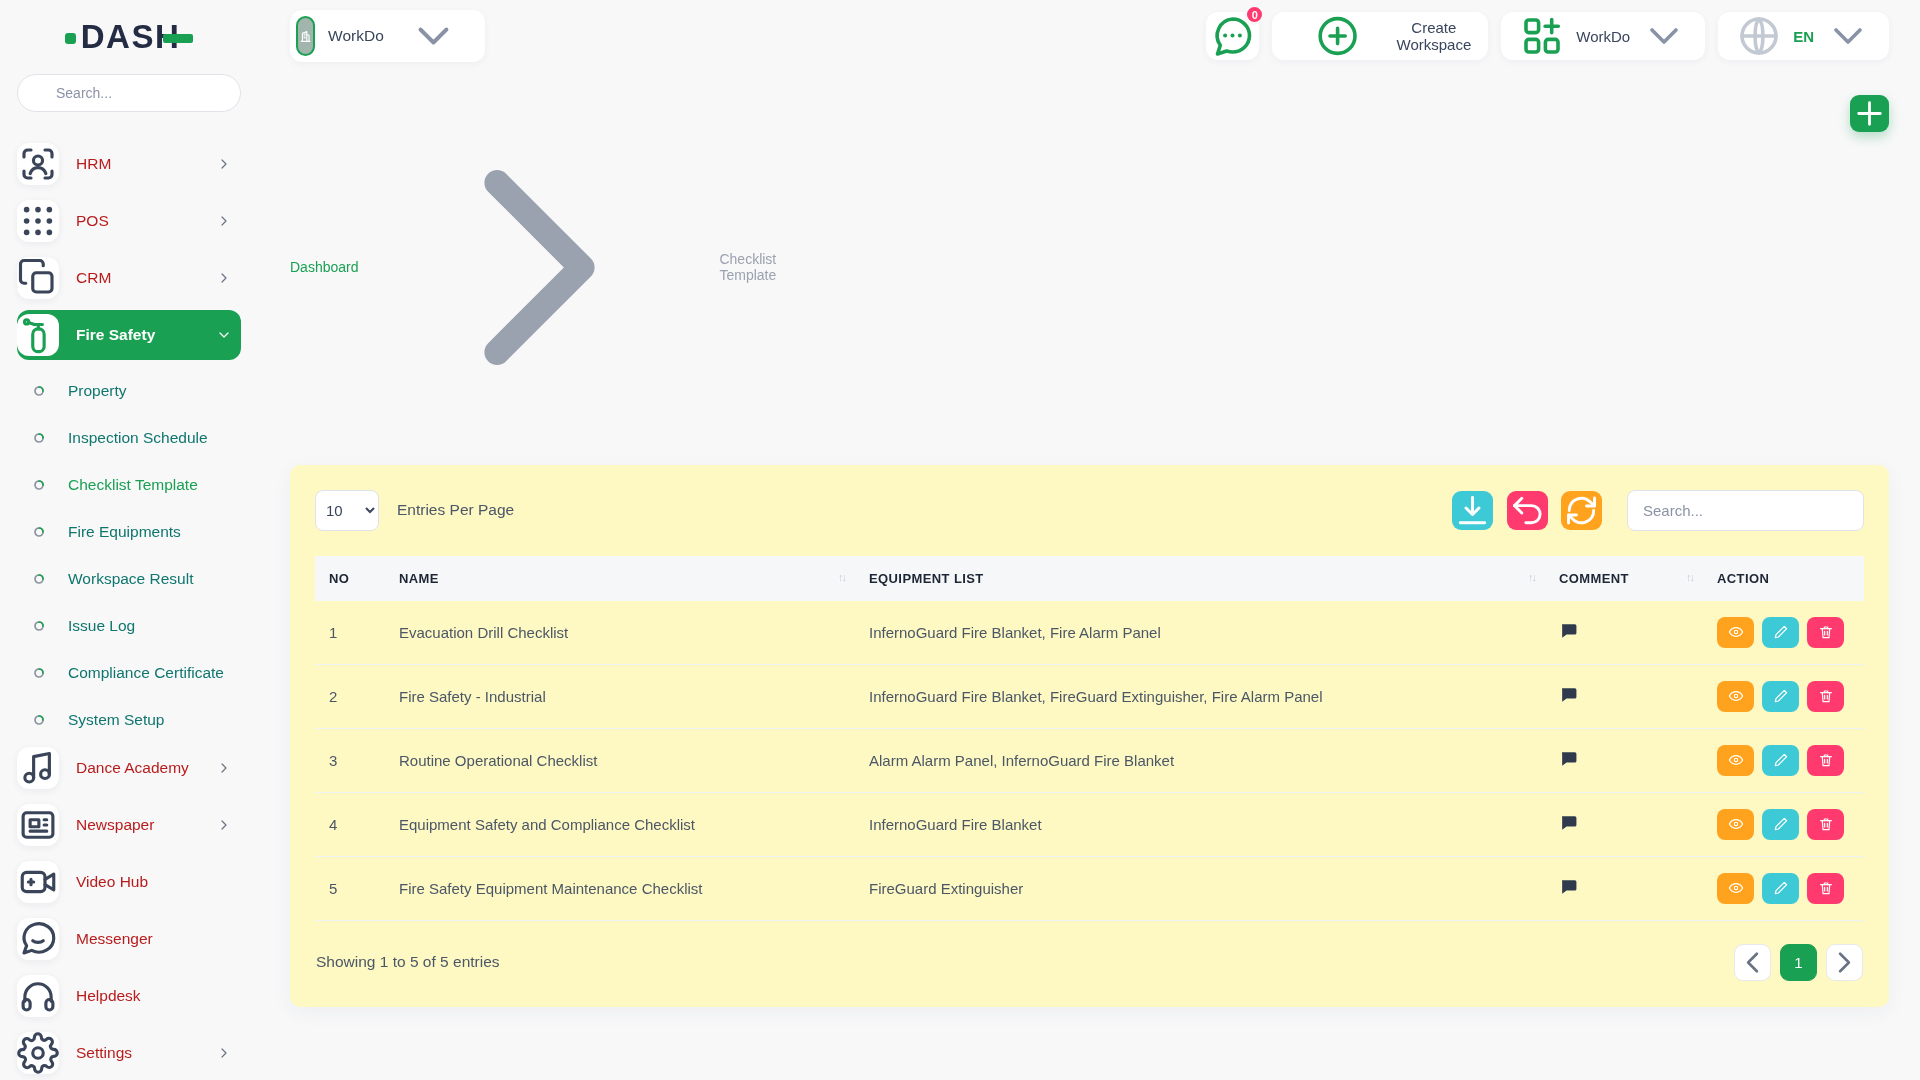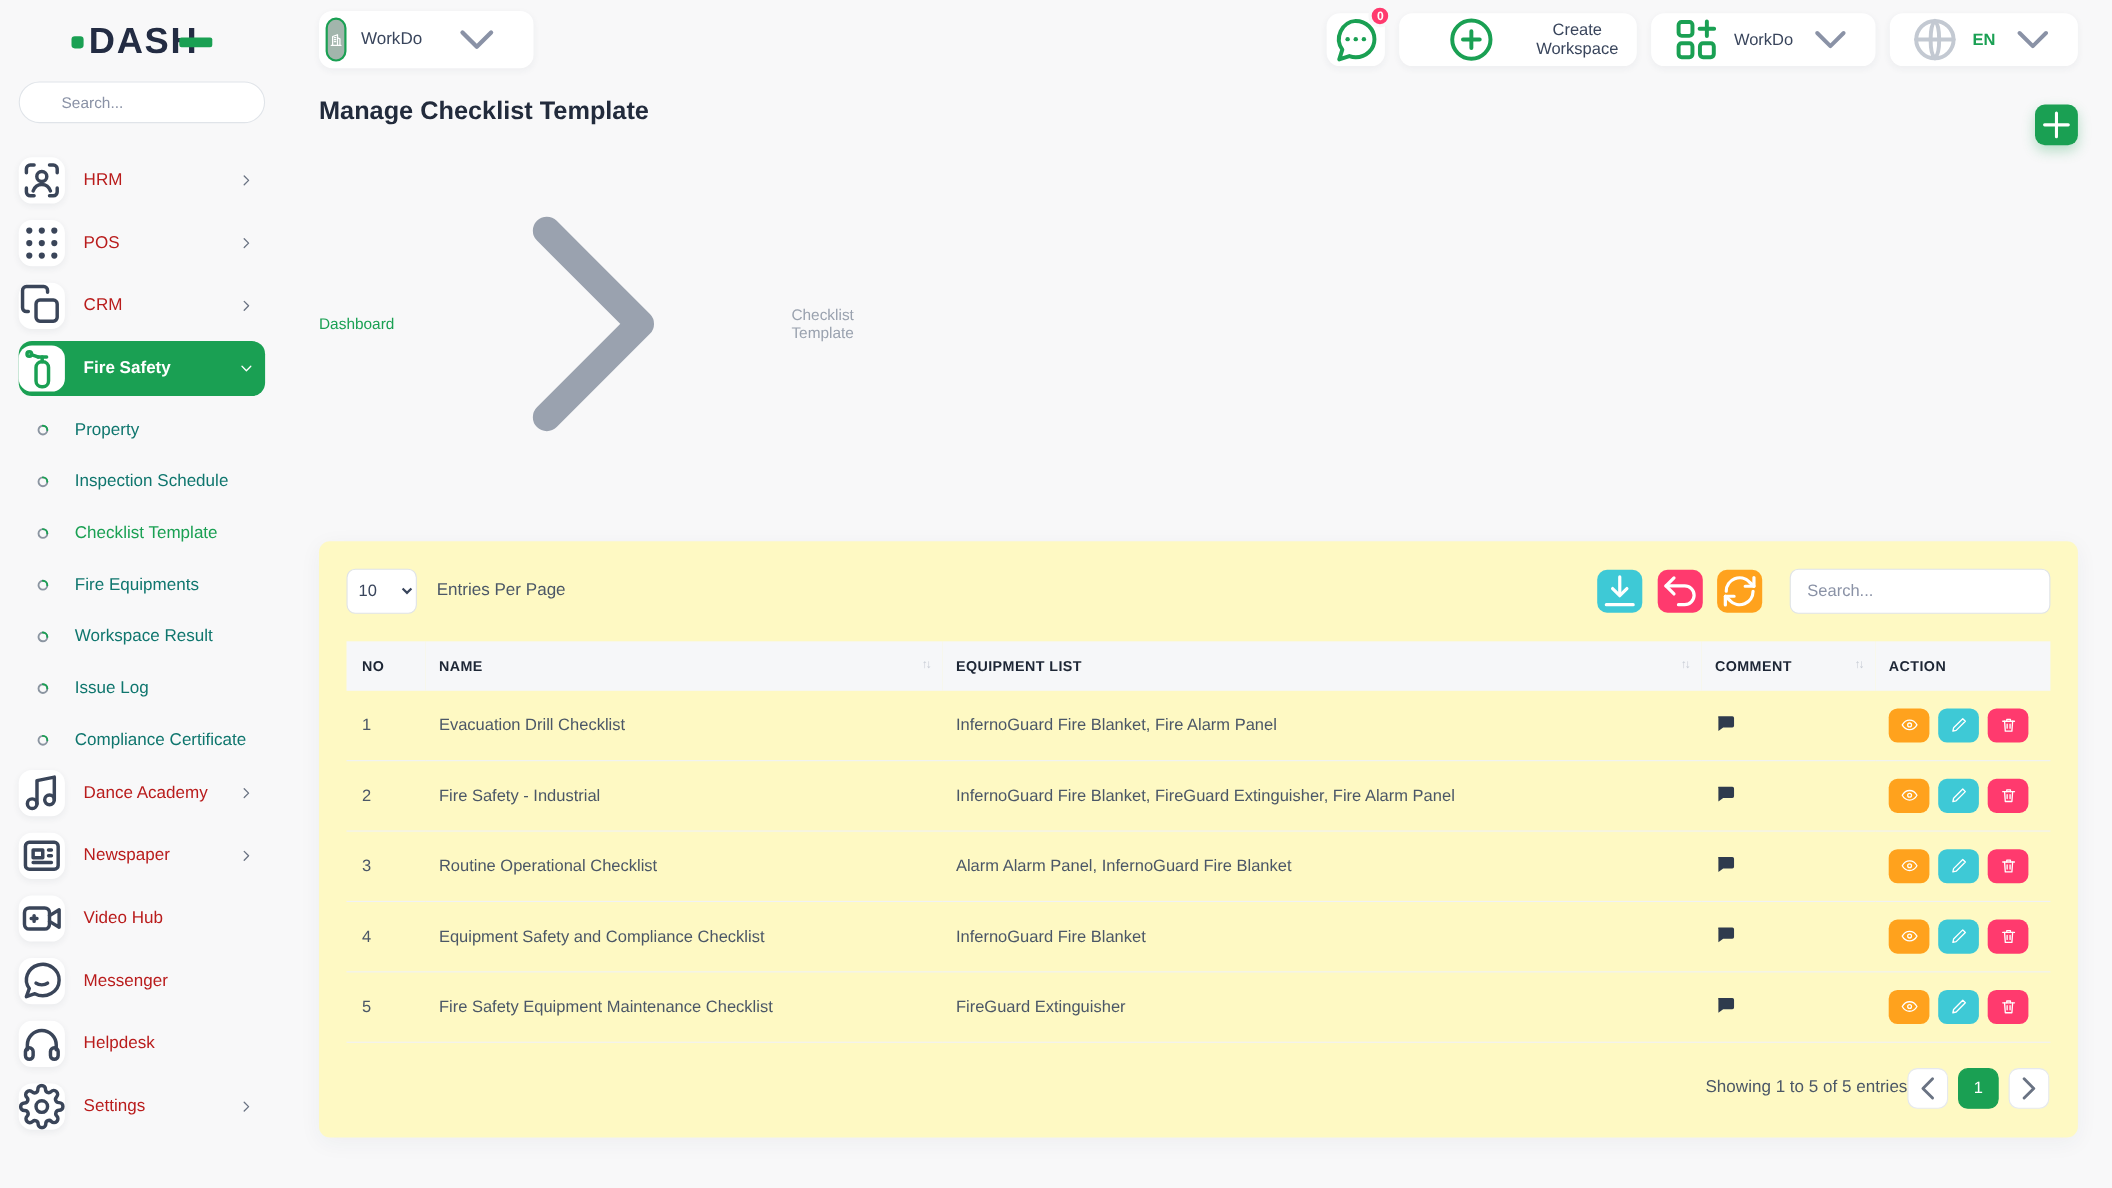"Manage Checklist Template" h1.page-title { html: <h1>Manage Checklist Template</h1> -> none }
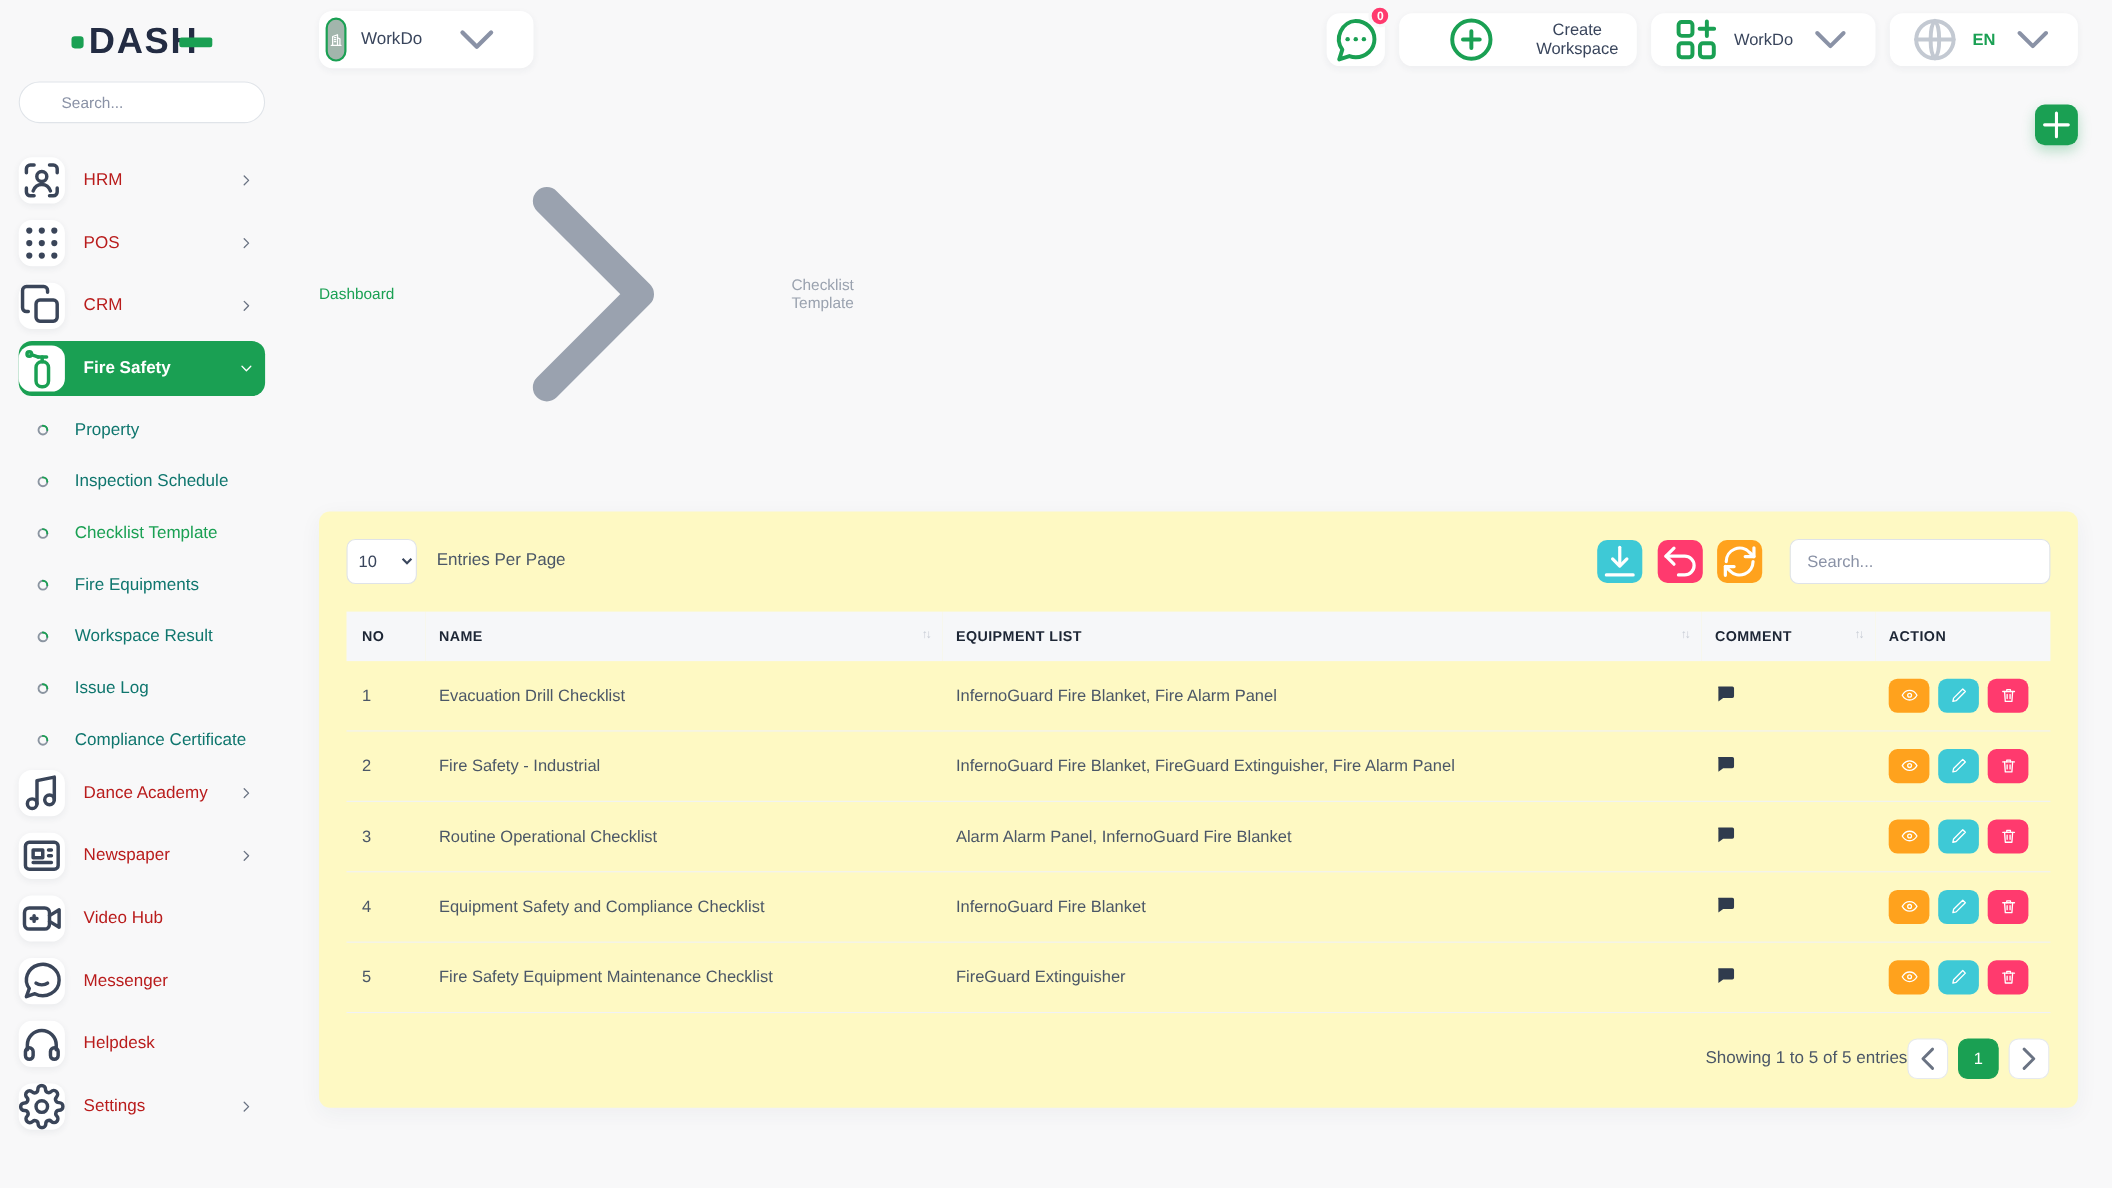"System Setup" div.side-sub { html: none -> <div> <span> <svg> <circle></circle> <path></path> </svg> </span> <span>System Setup</span> </div> }
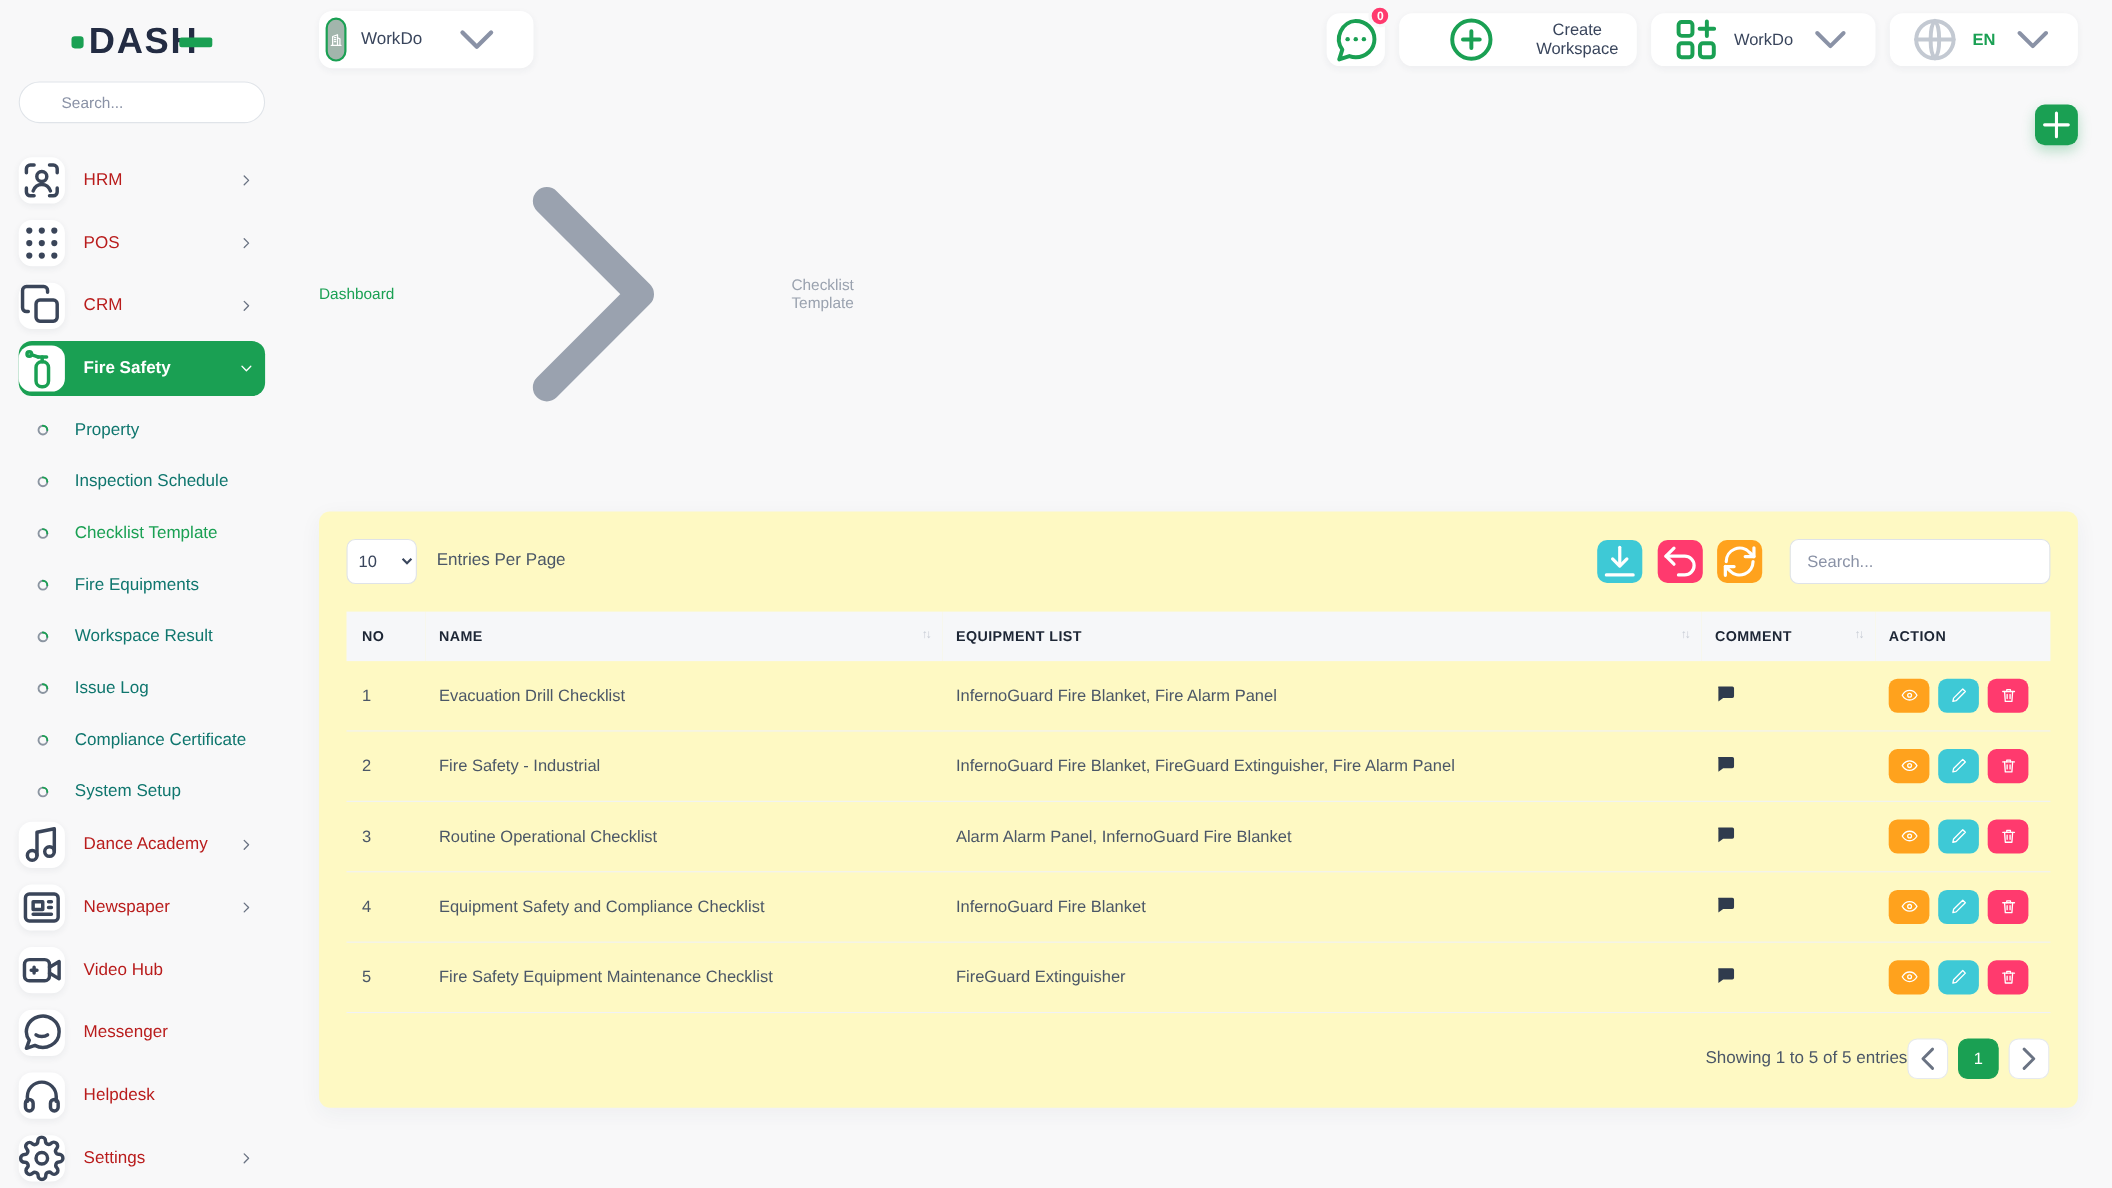"Showing 1 to 5 of" .table-footer { justify-content: flex-end -> space-between }
